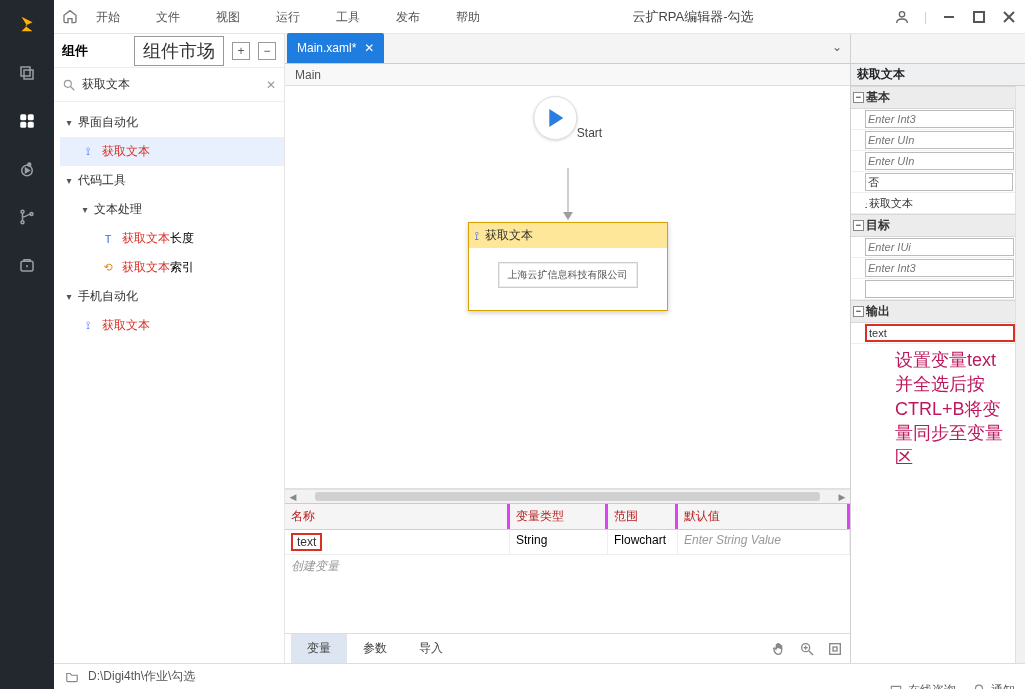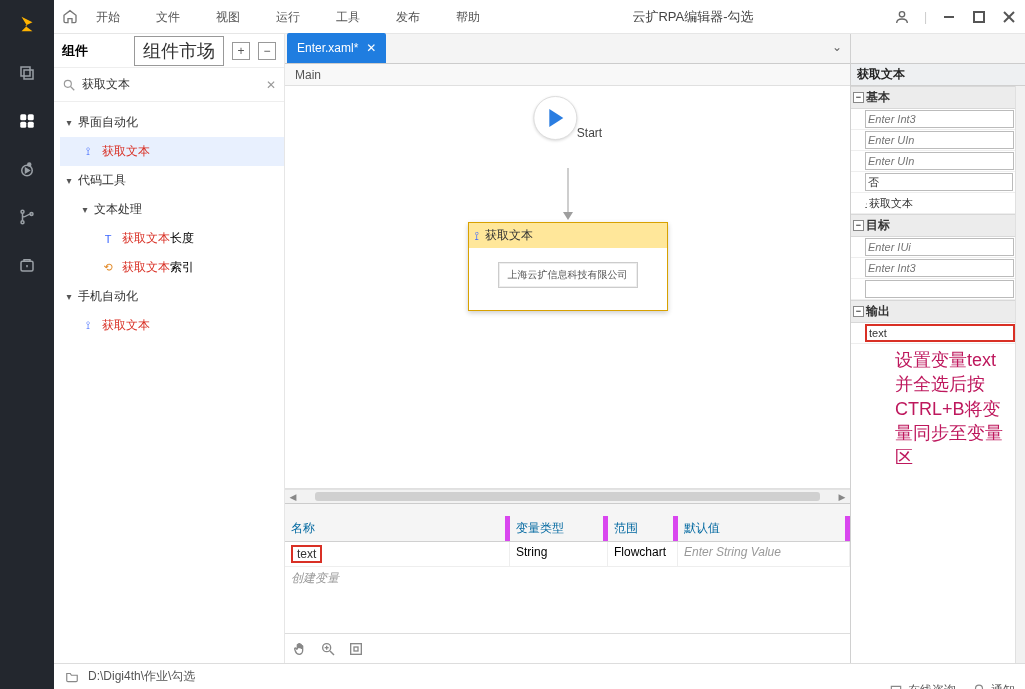"Enter.xaml*" span { text: Enter.xaml -> Main.xaml }
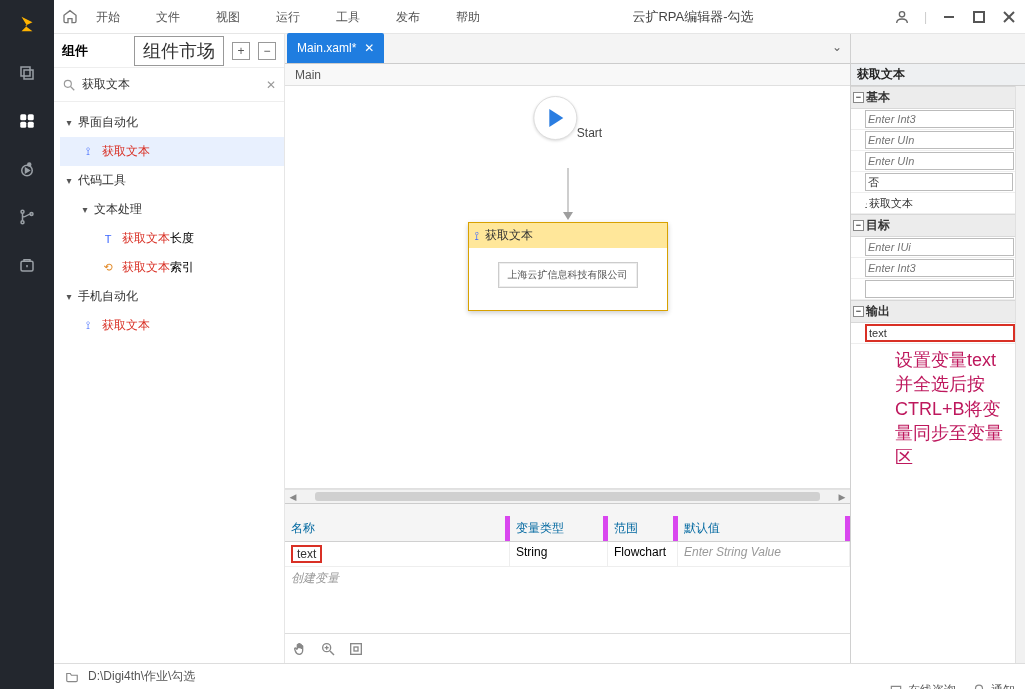"名称" .vars-header .col { border-right: 5px solid #d946ef -> 3px solid #d946ef; color: #0369a1 -> #b91c1c; margin-top: 12px -> none }
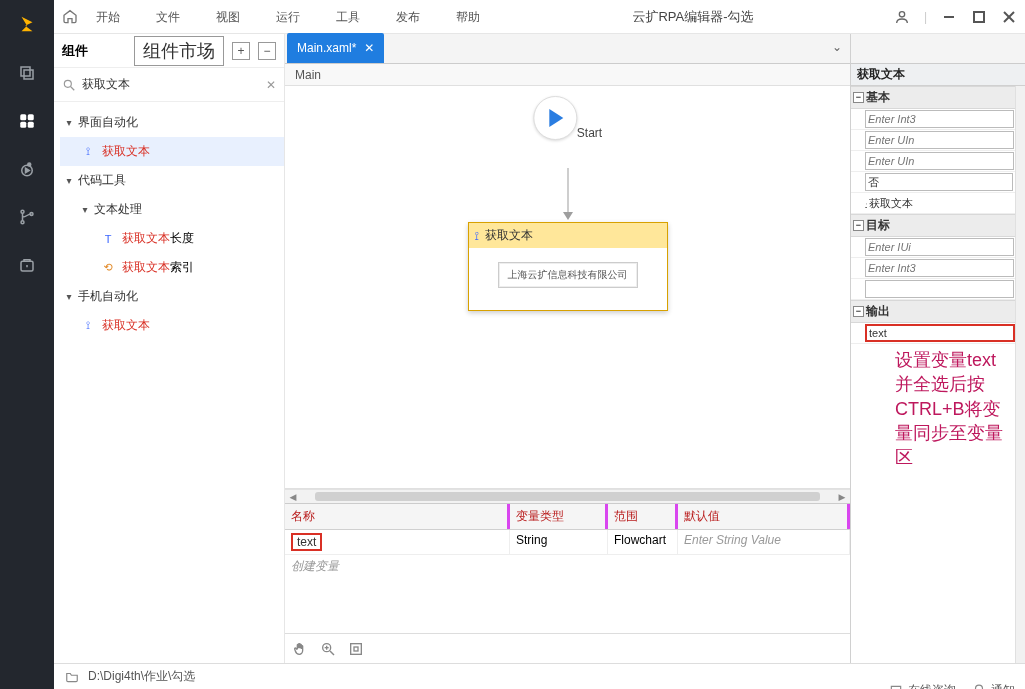"变量" div.btab-group { html: none -> <div> <div>变量</div> <div>参数</div> <div>导入</div> </div> }
